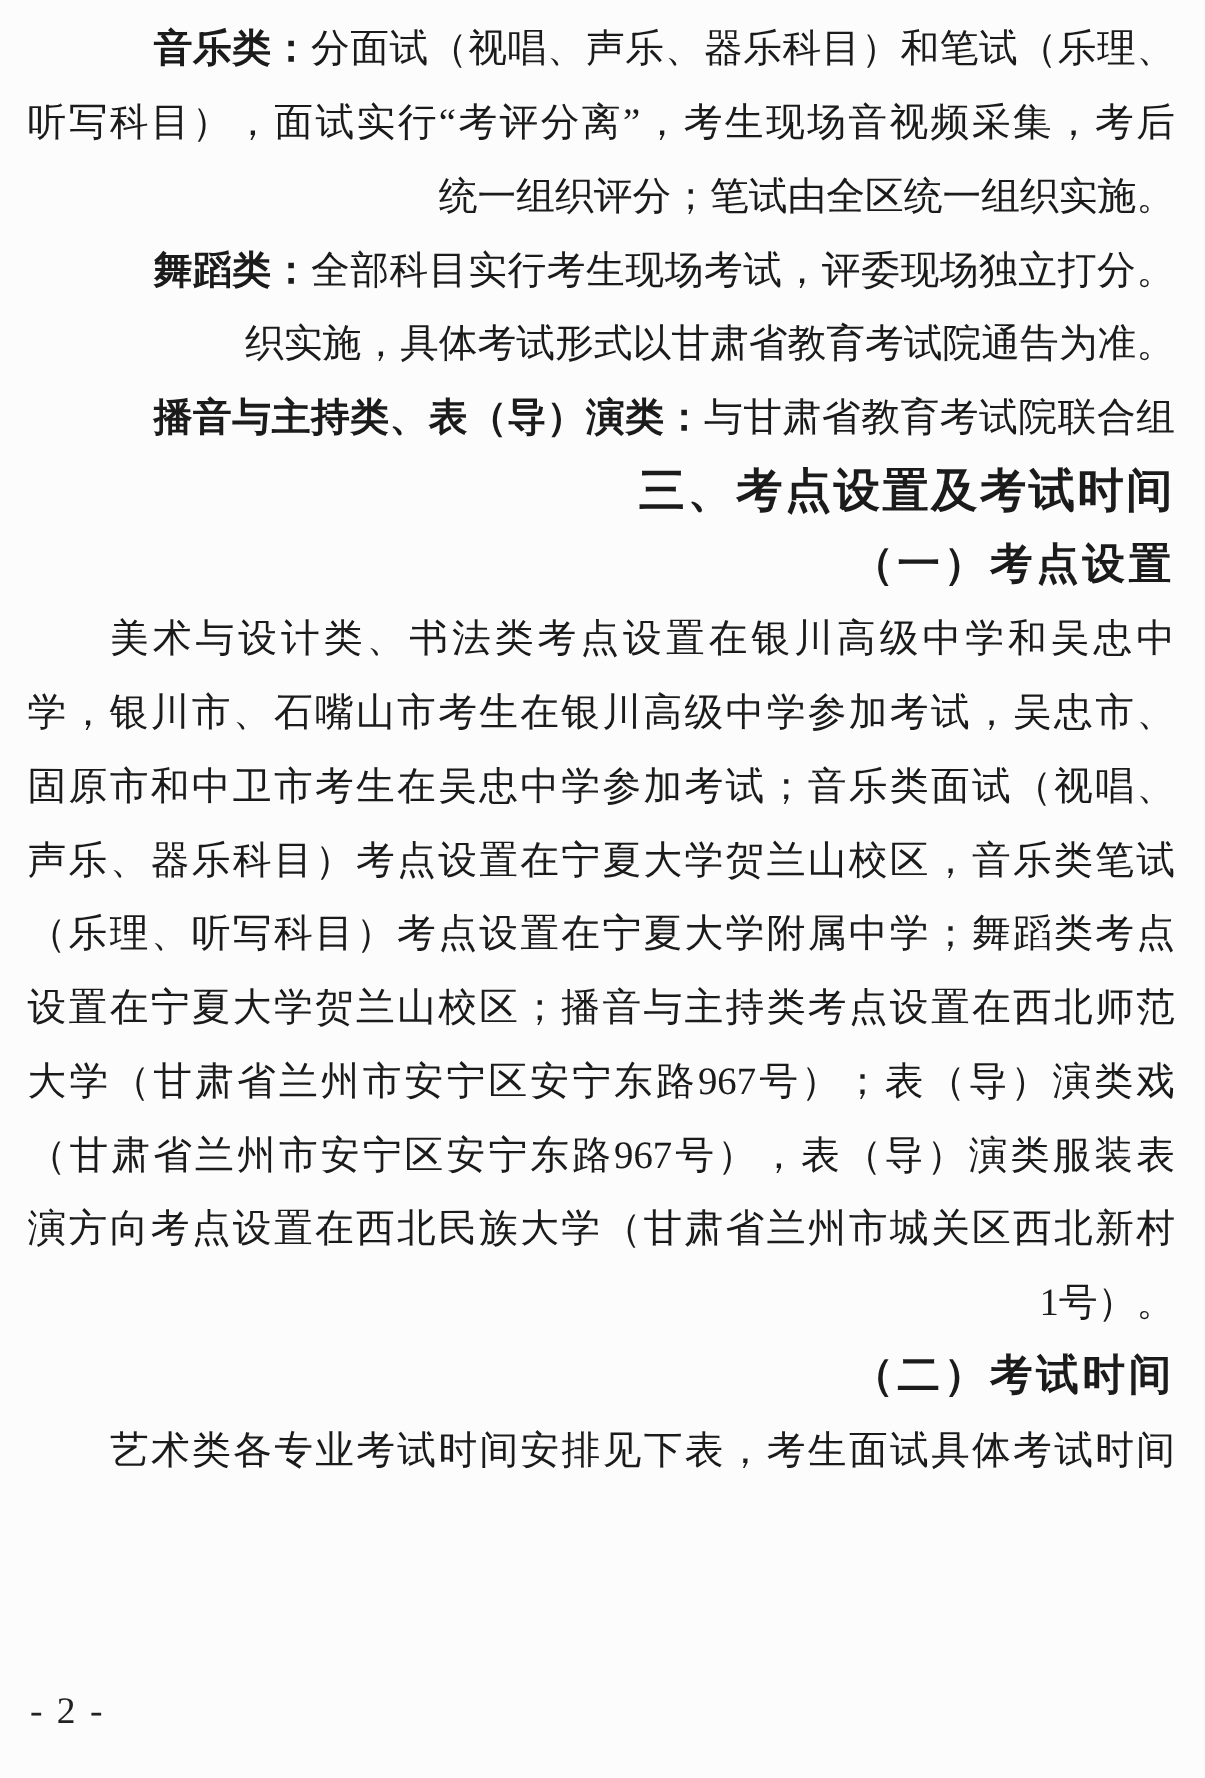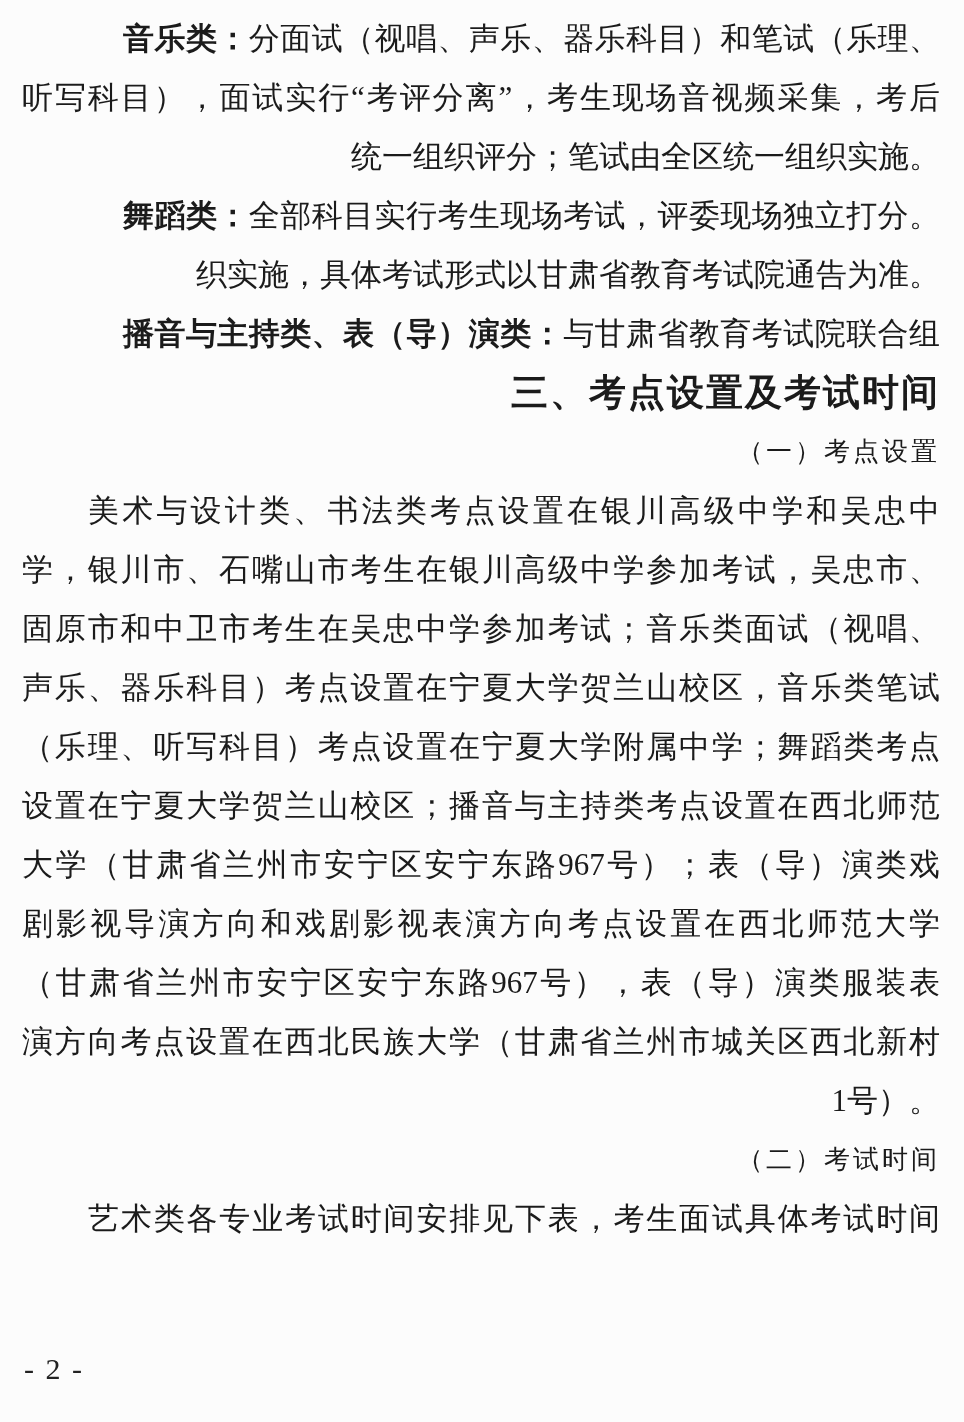"（一）考点设置" .h-kai { font-size: 26px -> 34px; font-weight: 400 -> 700 }
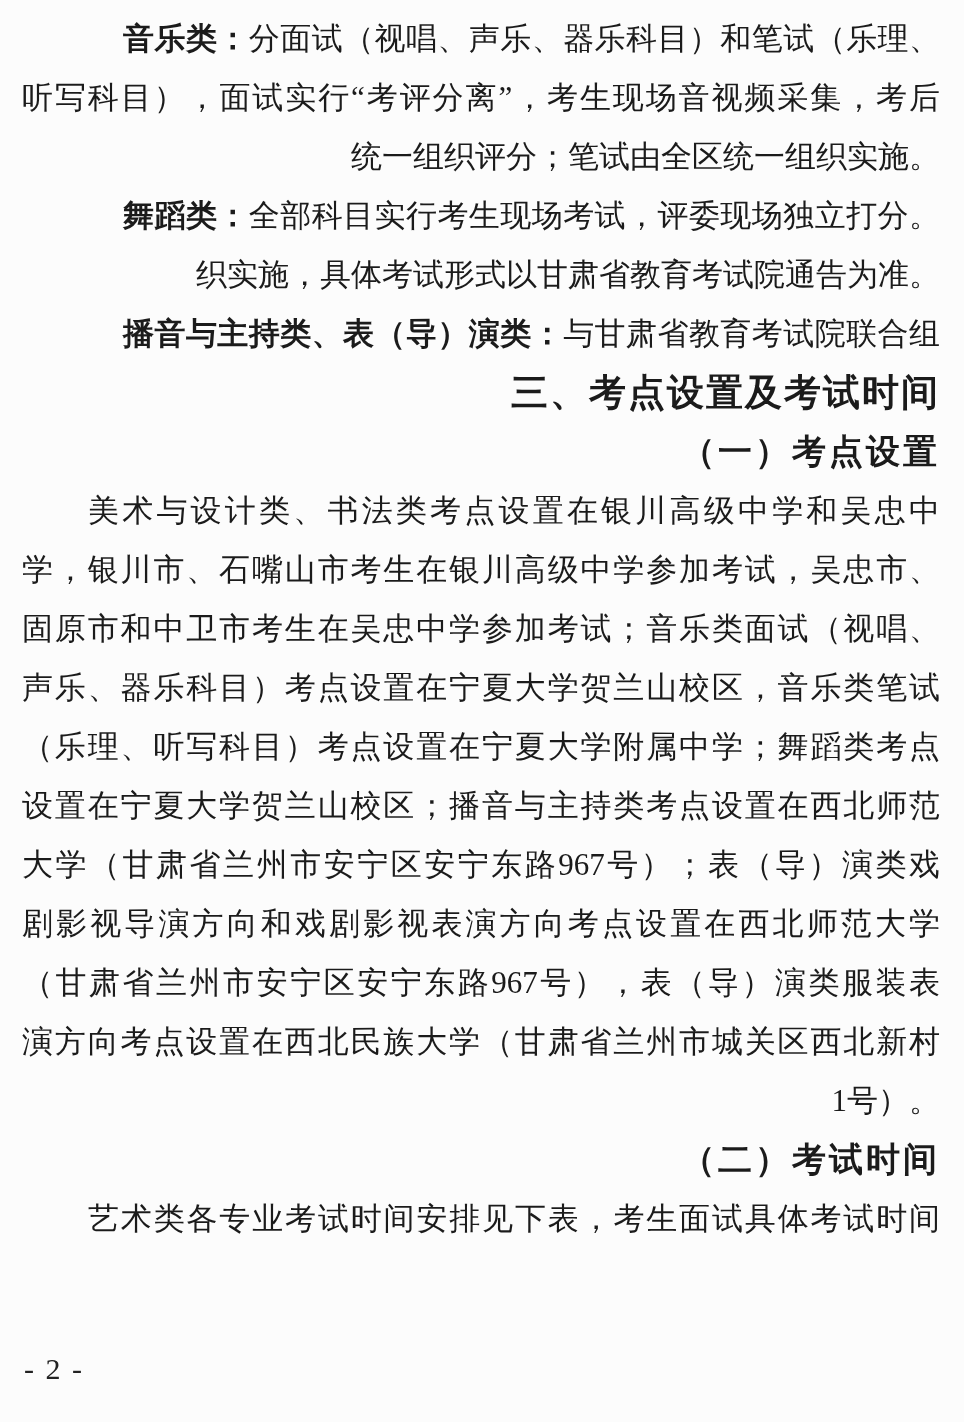"剧影视导演方向和戏剧影视表演方向考点设置在西北师范大学" div.line { html: <div><span>剧影视导演方向和戏剧影视表演方向考点设置在西北师范大学</span></div> -> none }
